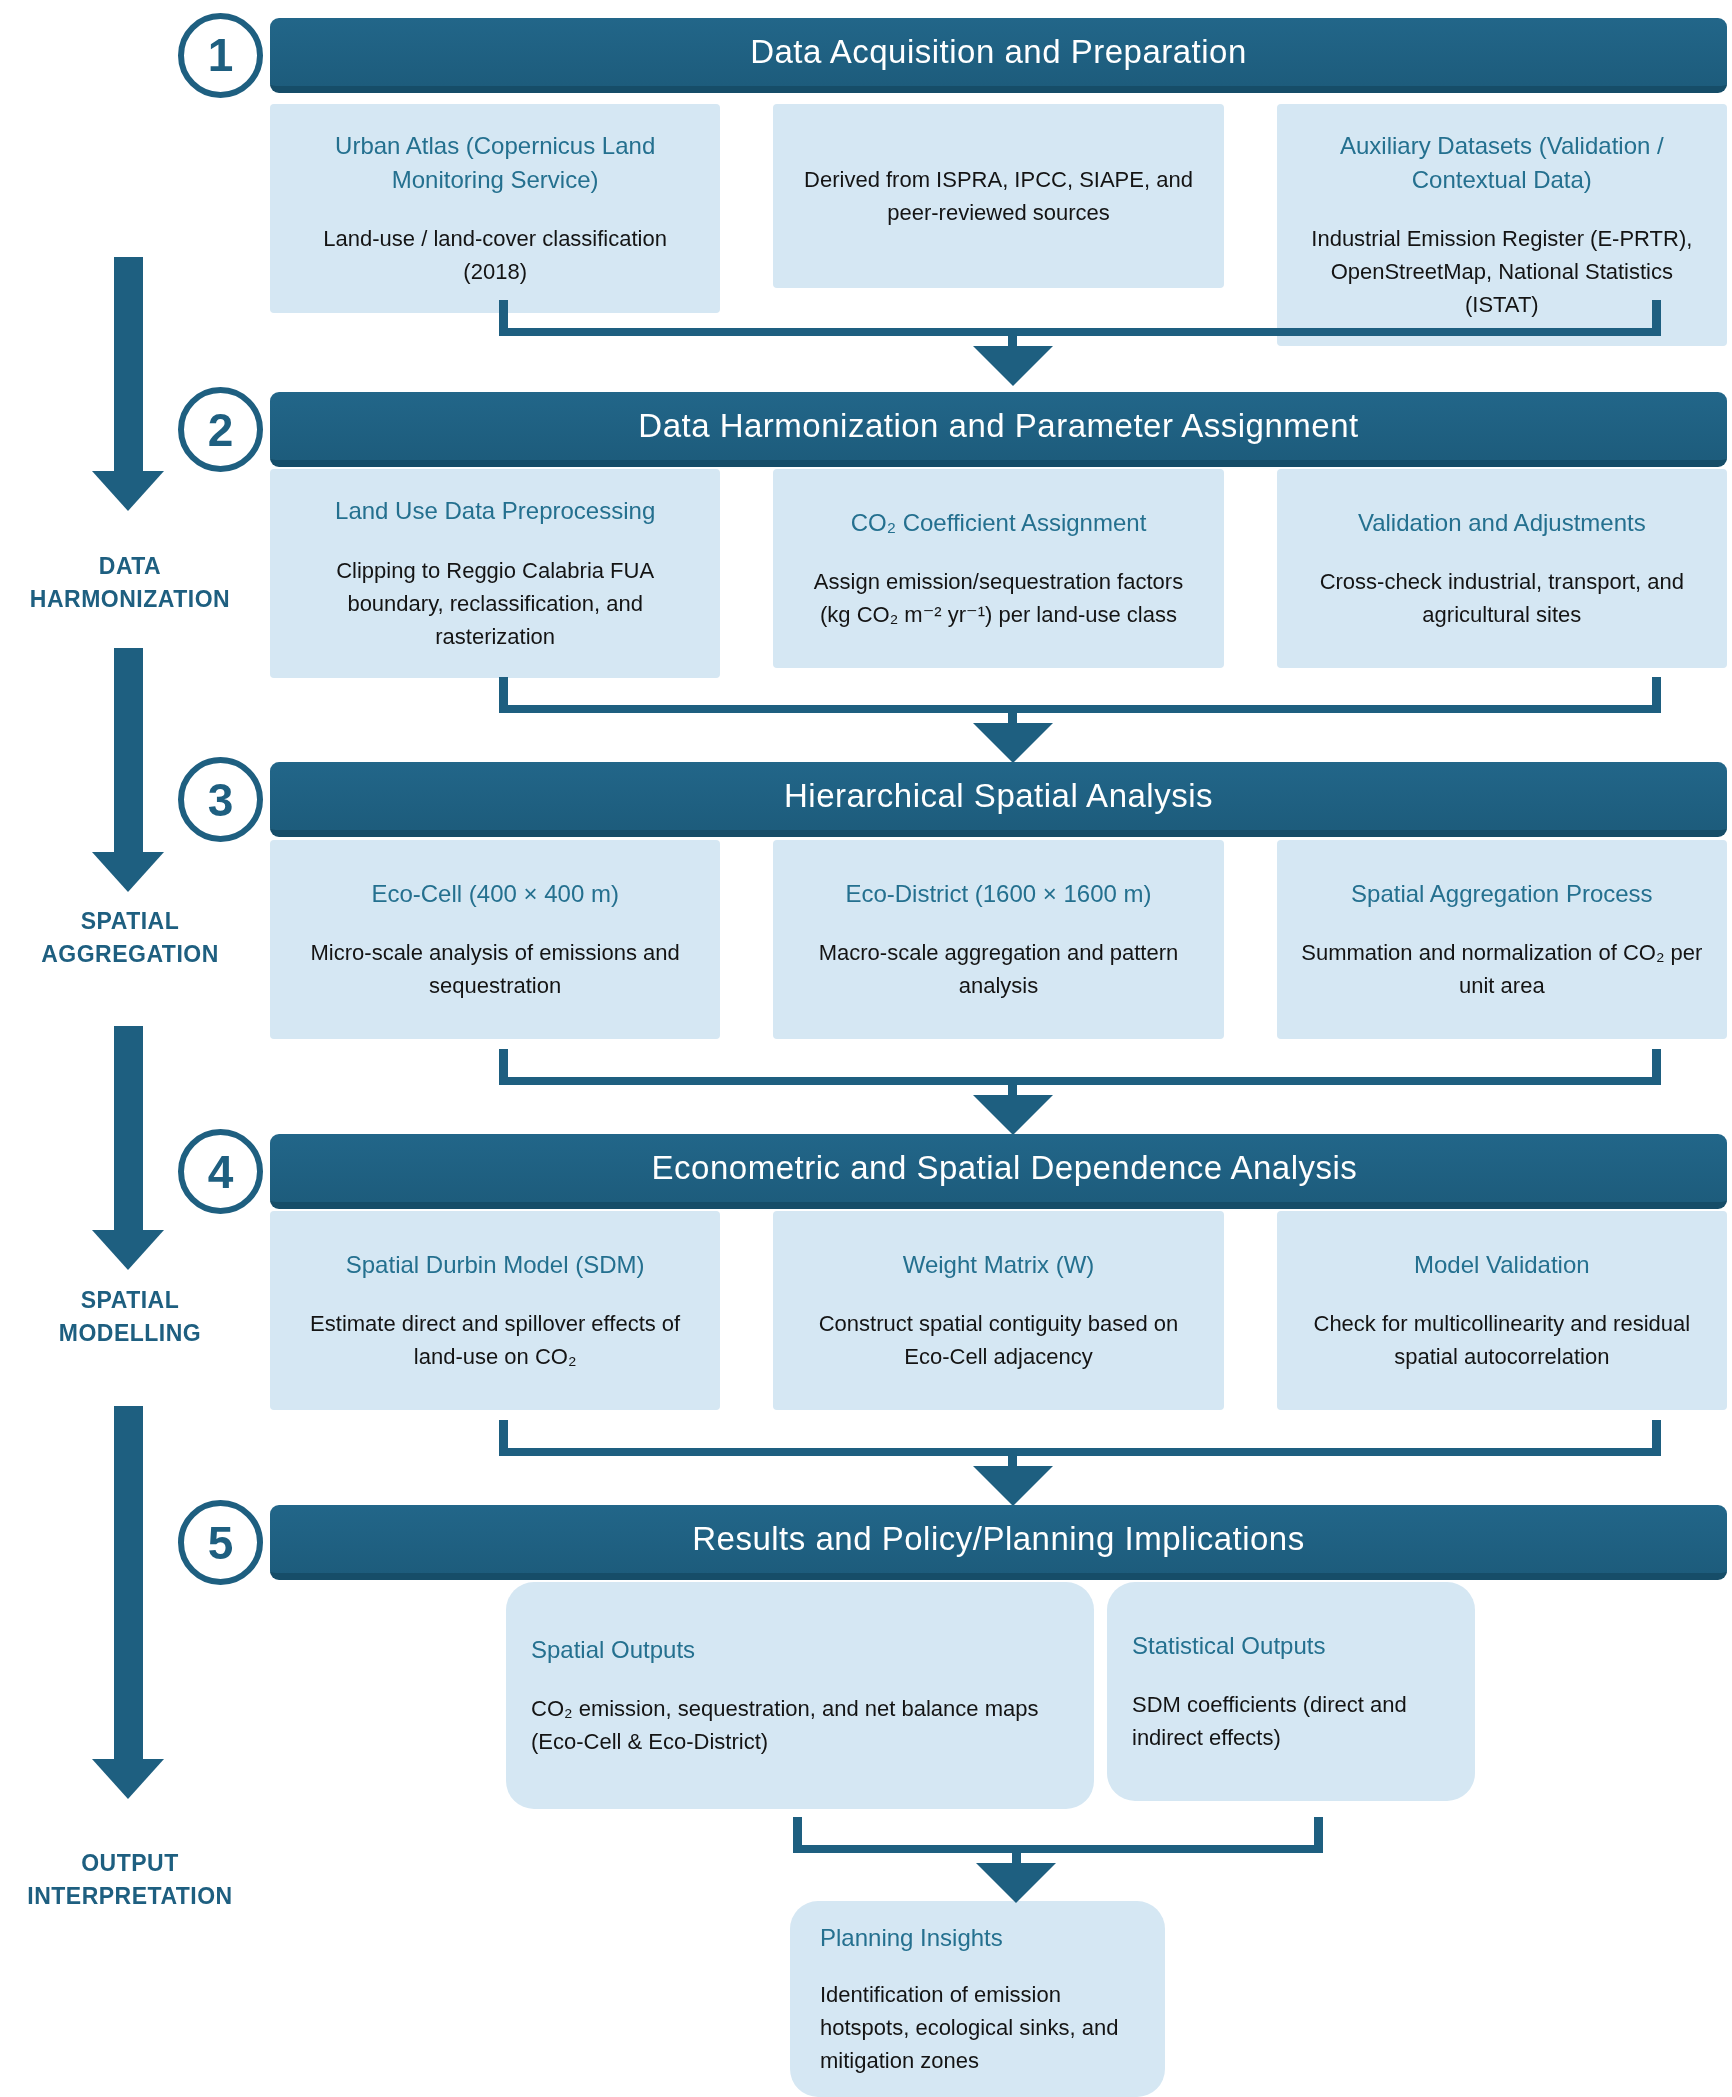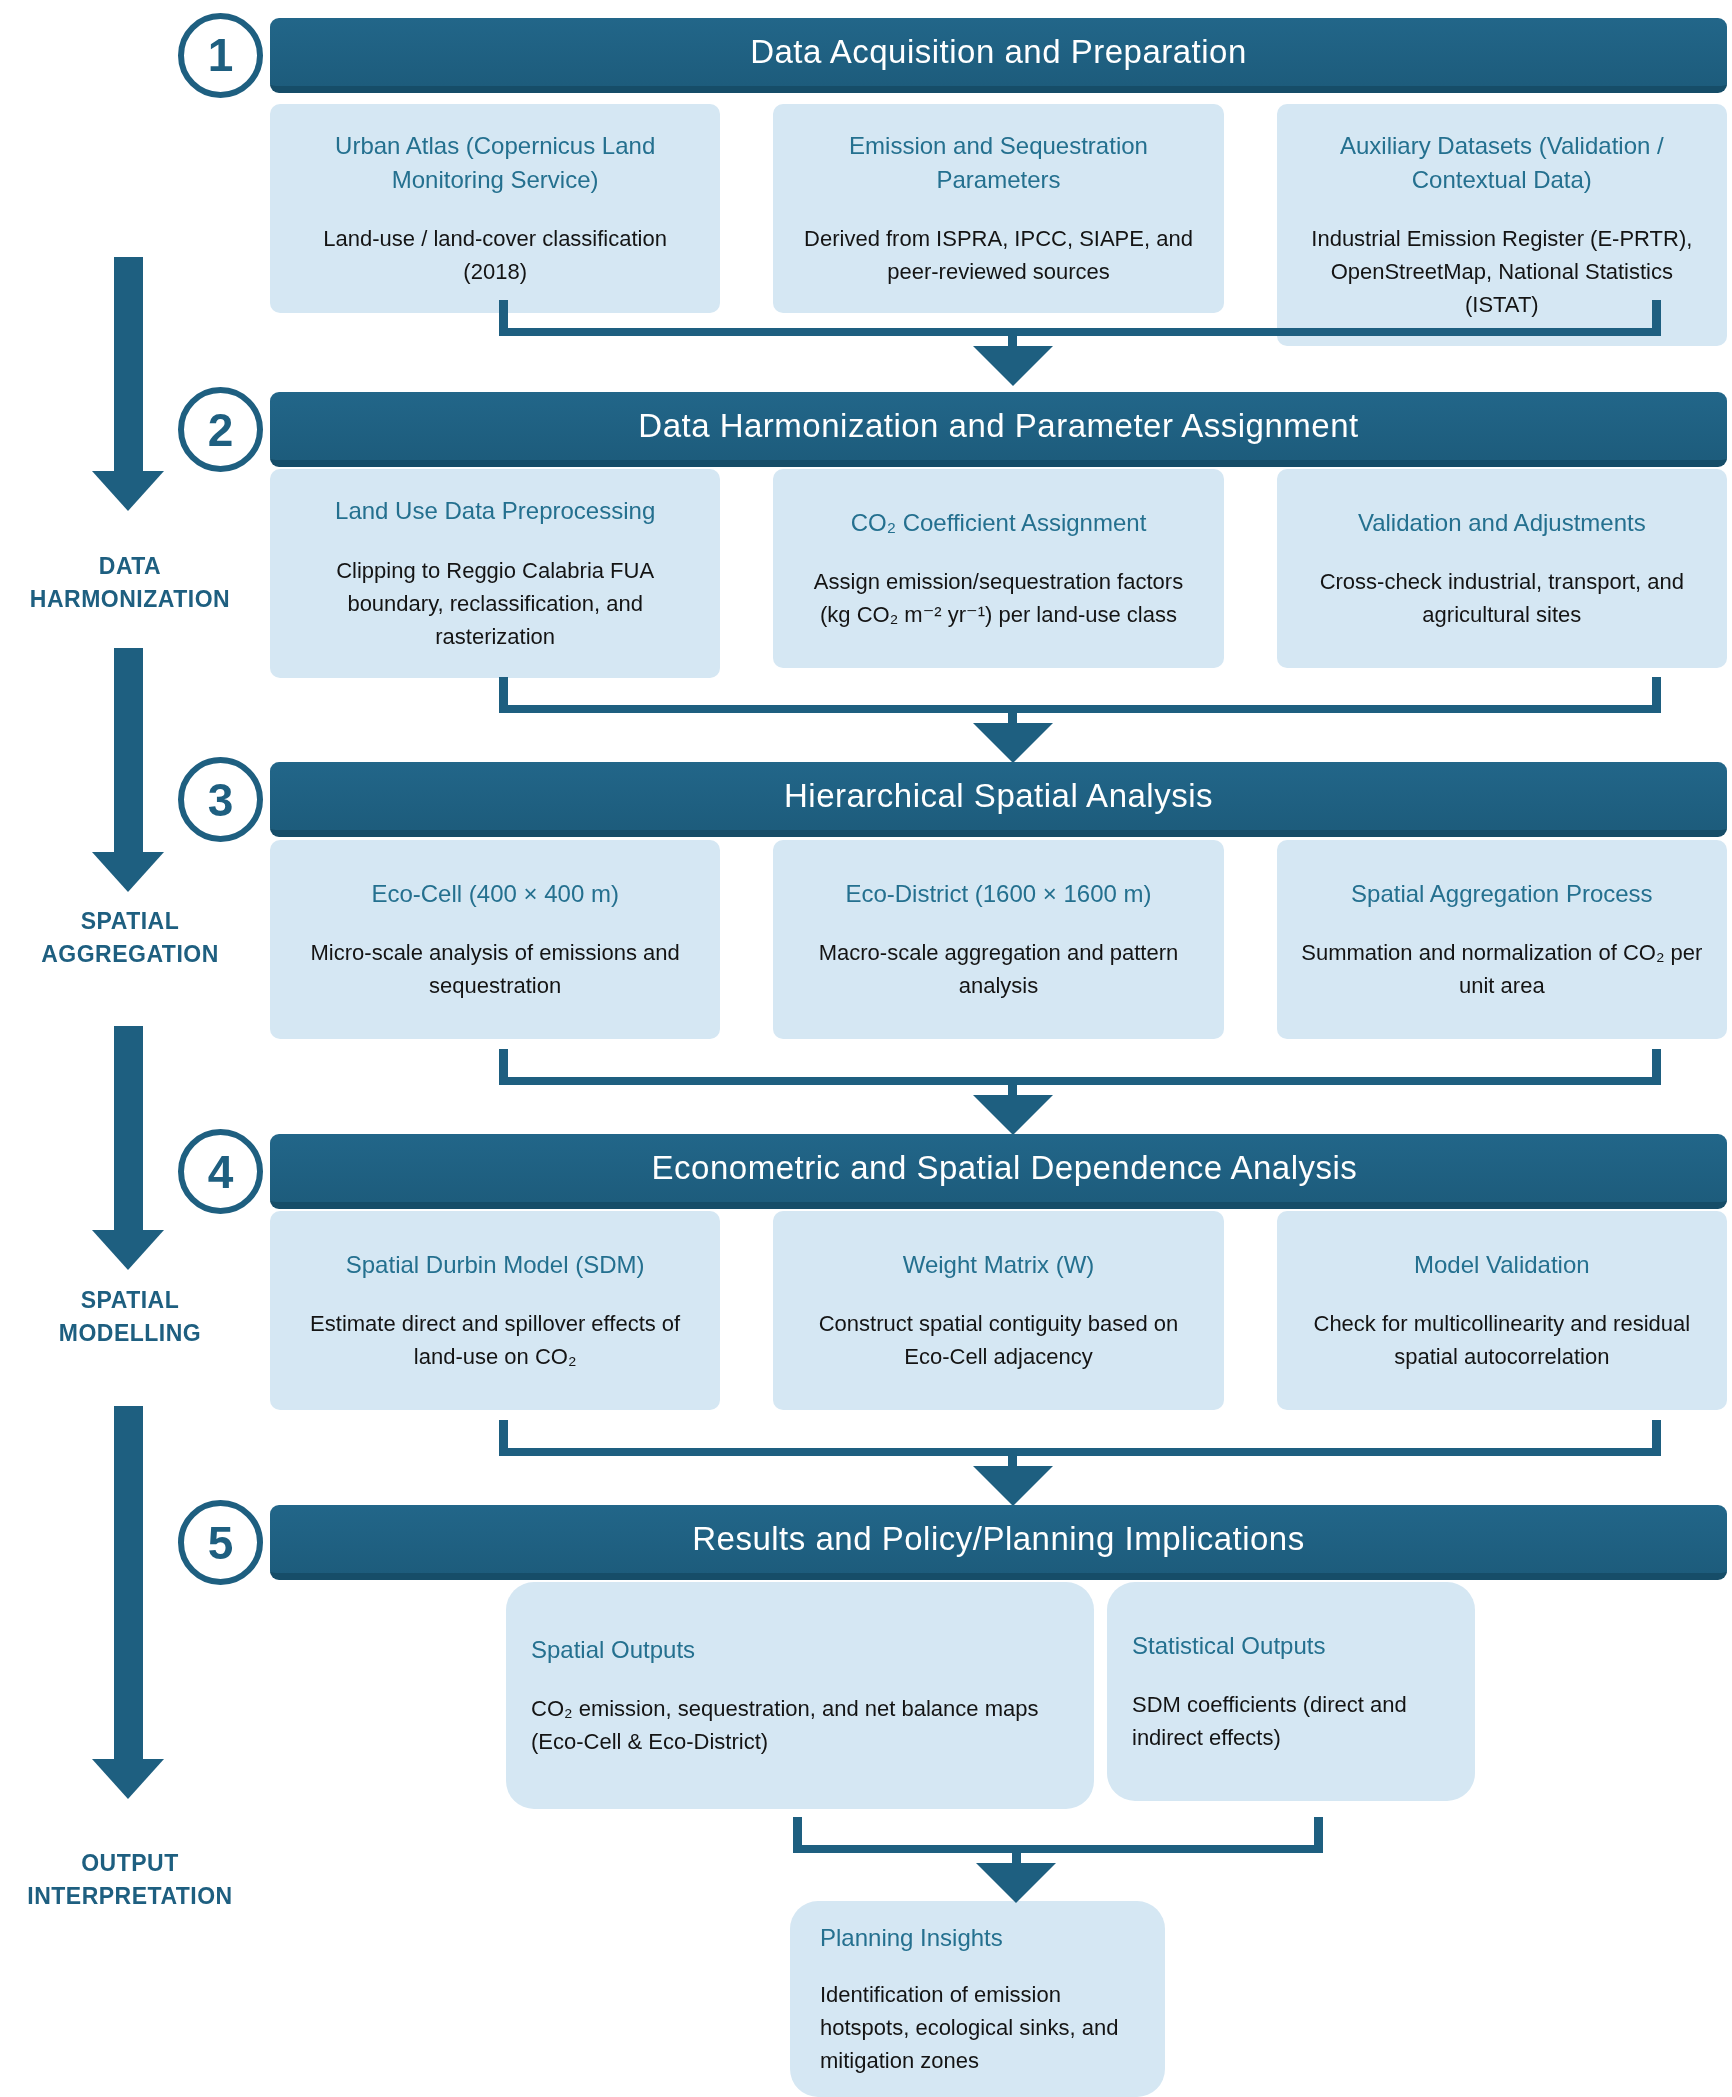"Urban Atlas (Copernicus Land Monitoring" .card { border-radius: 10px -> 4px }
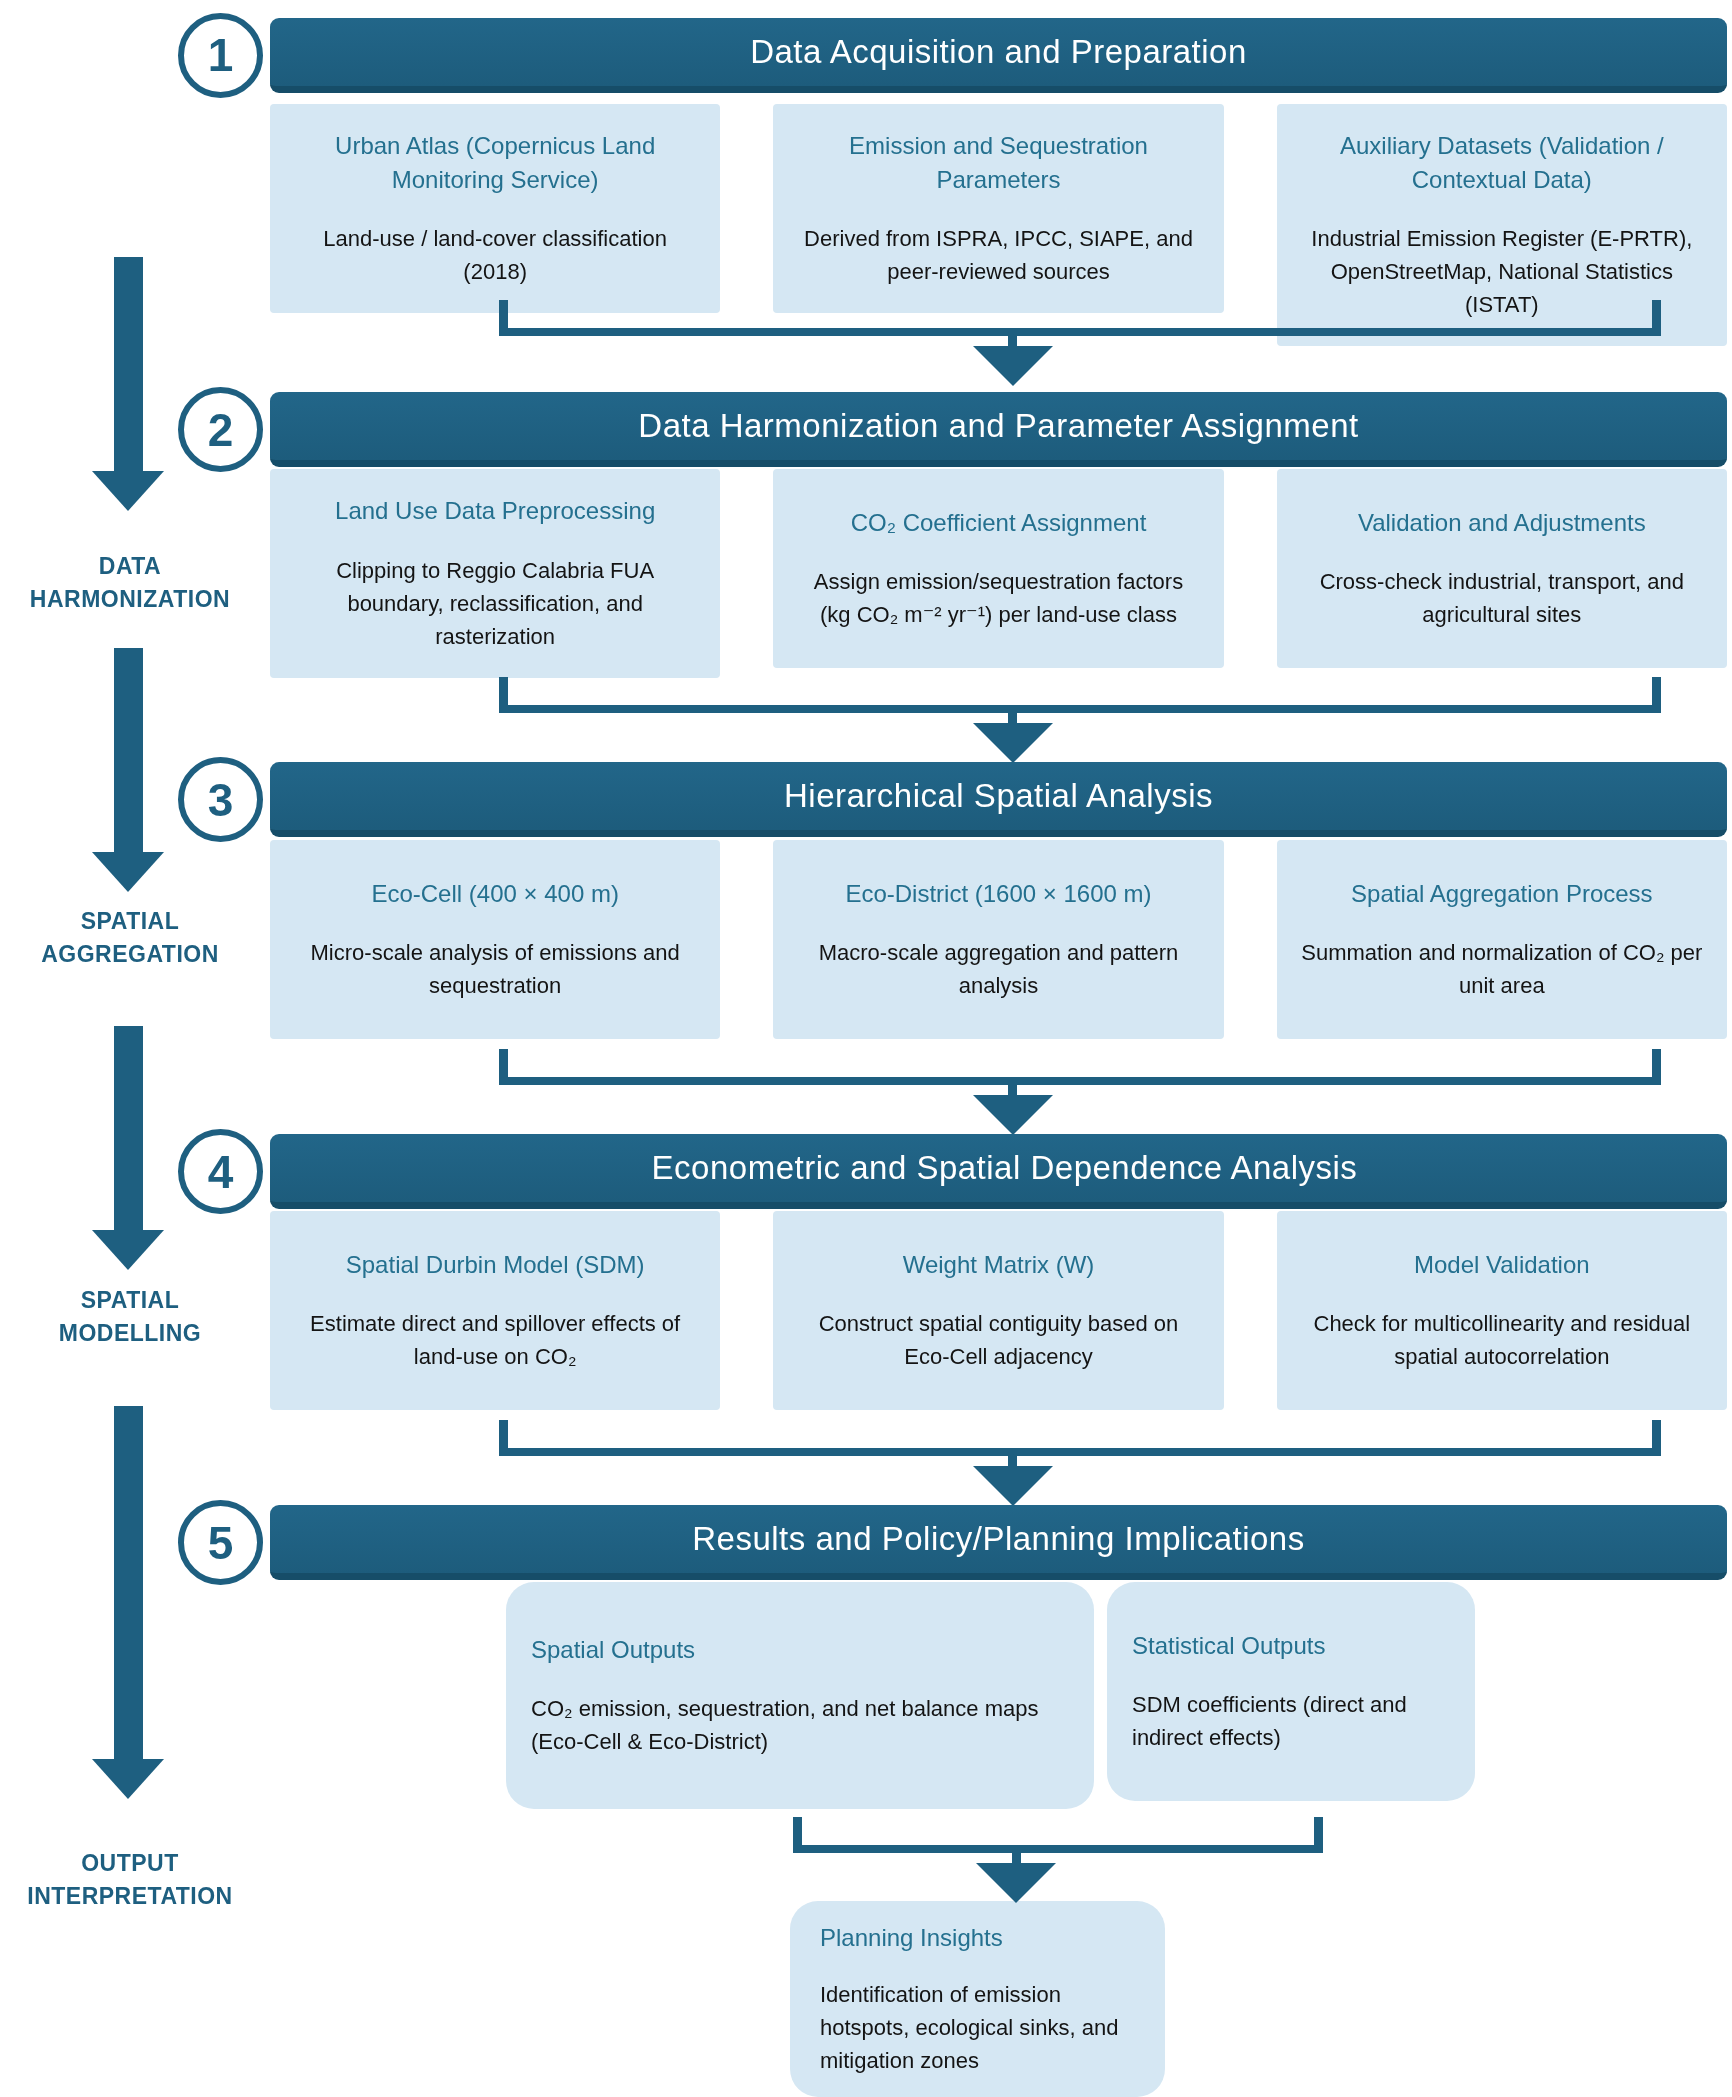"Emission and Sequestration Parameters" div.card-title { html: <div>Emission and Sequestration Parameters</div> -> none }
